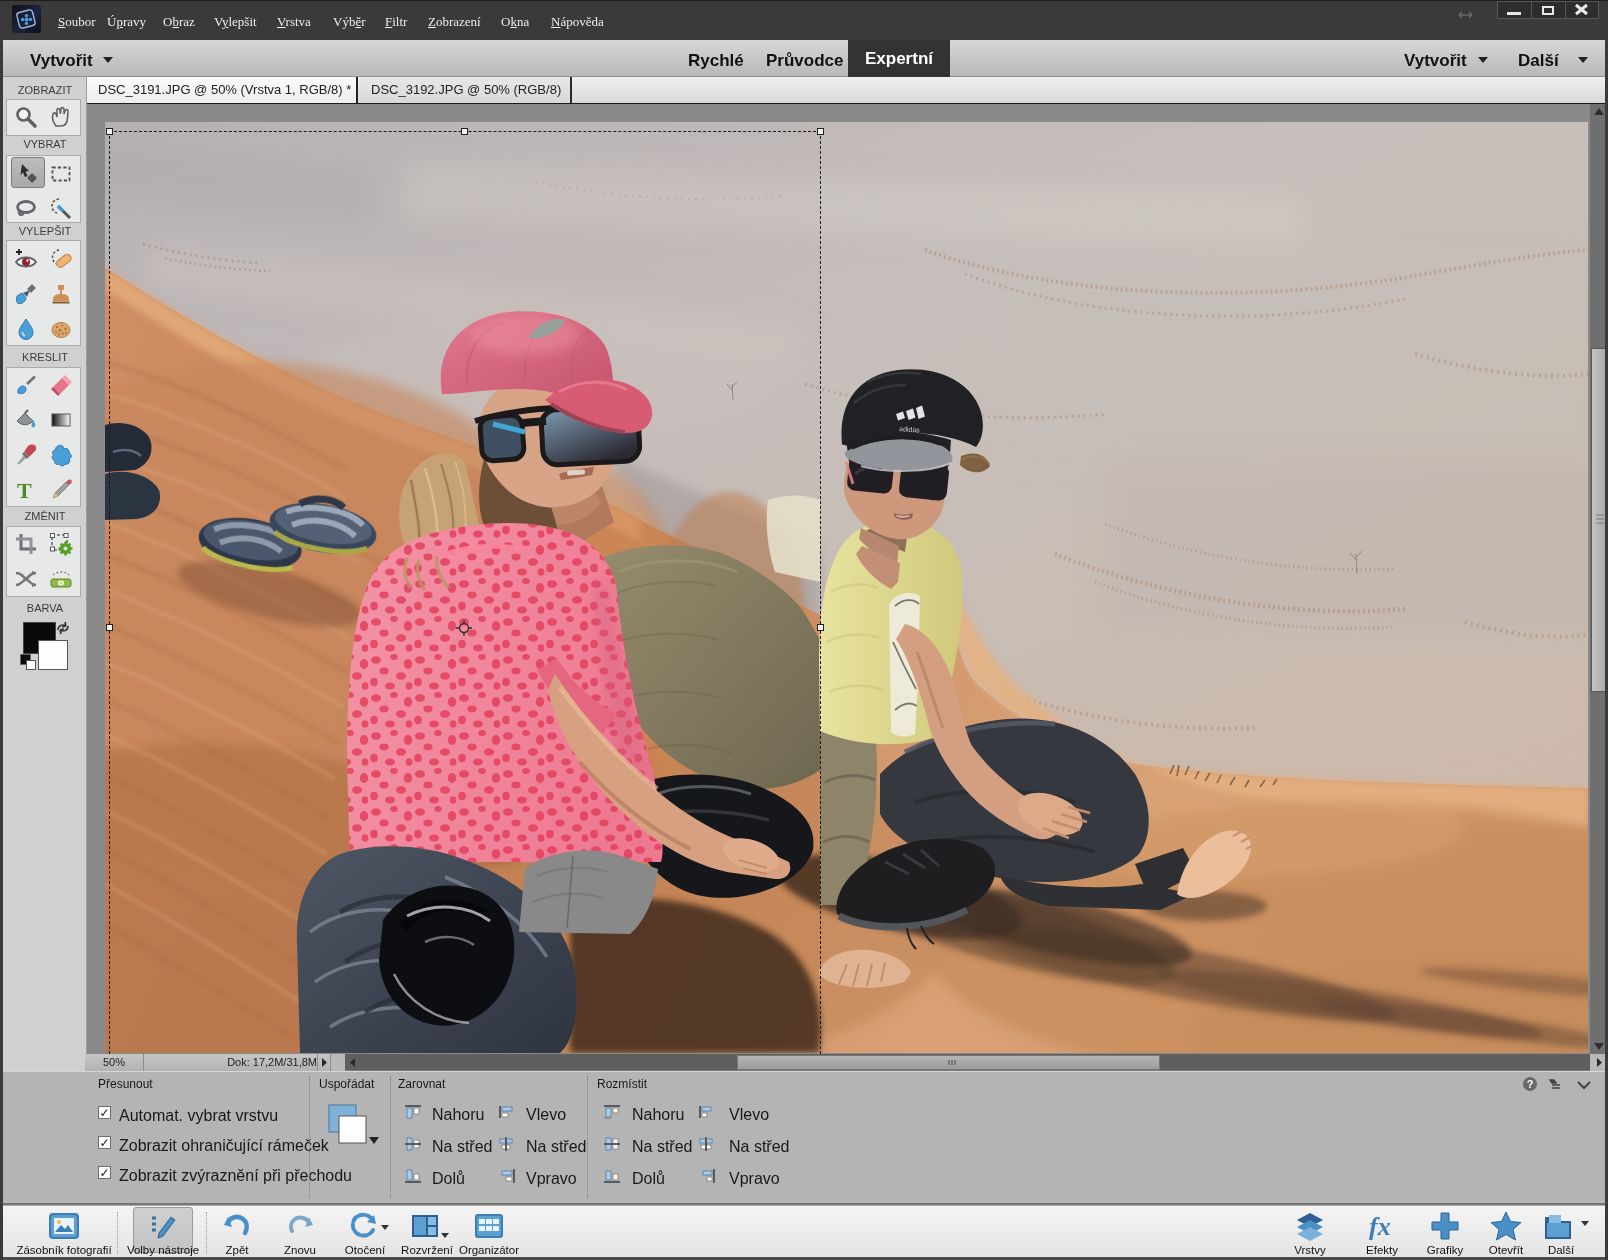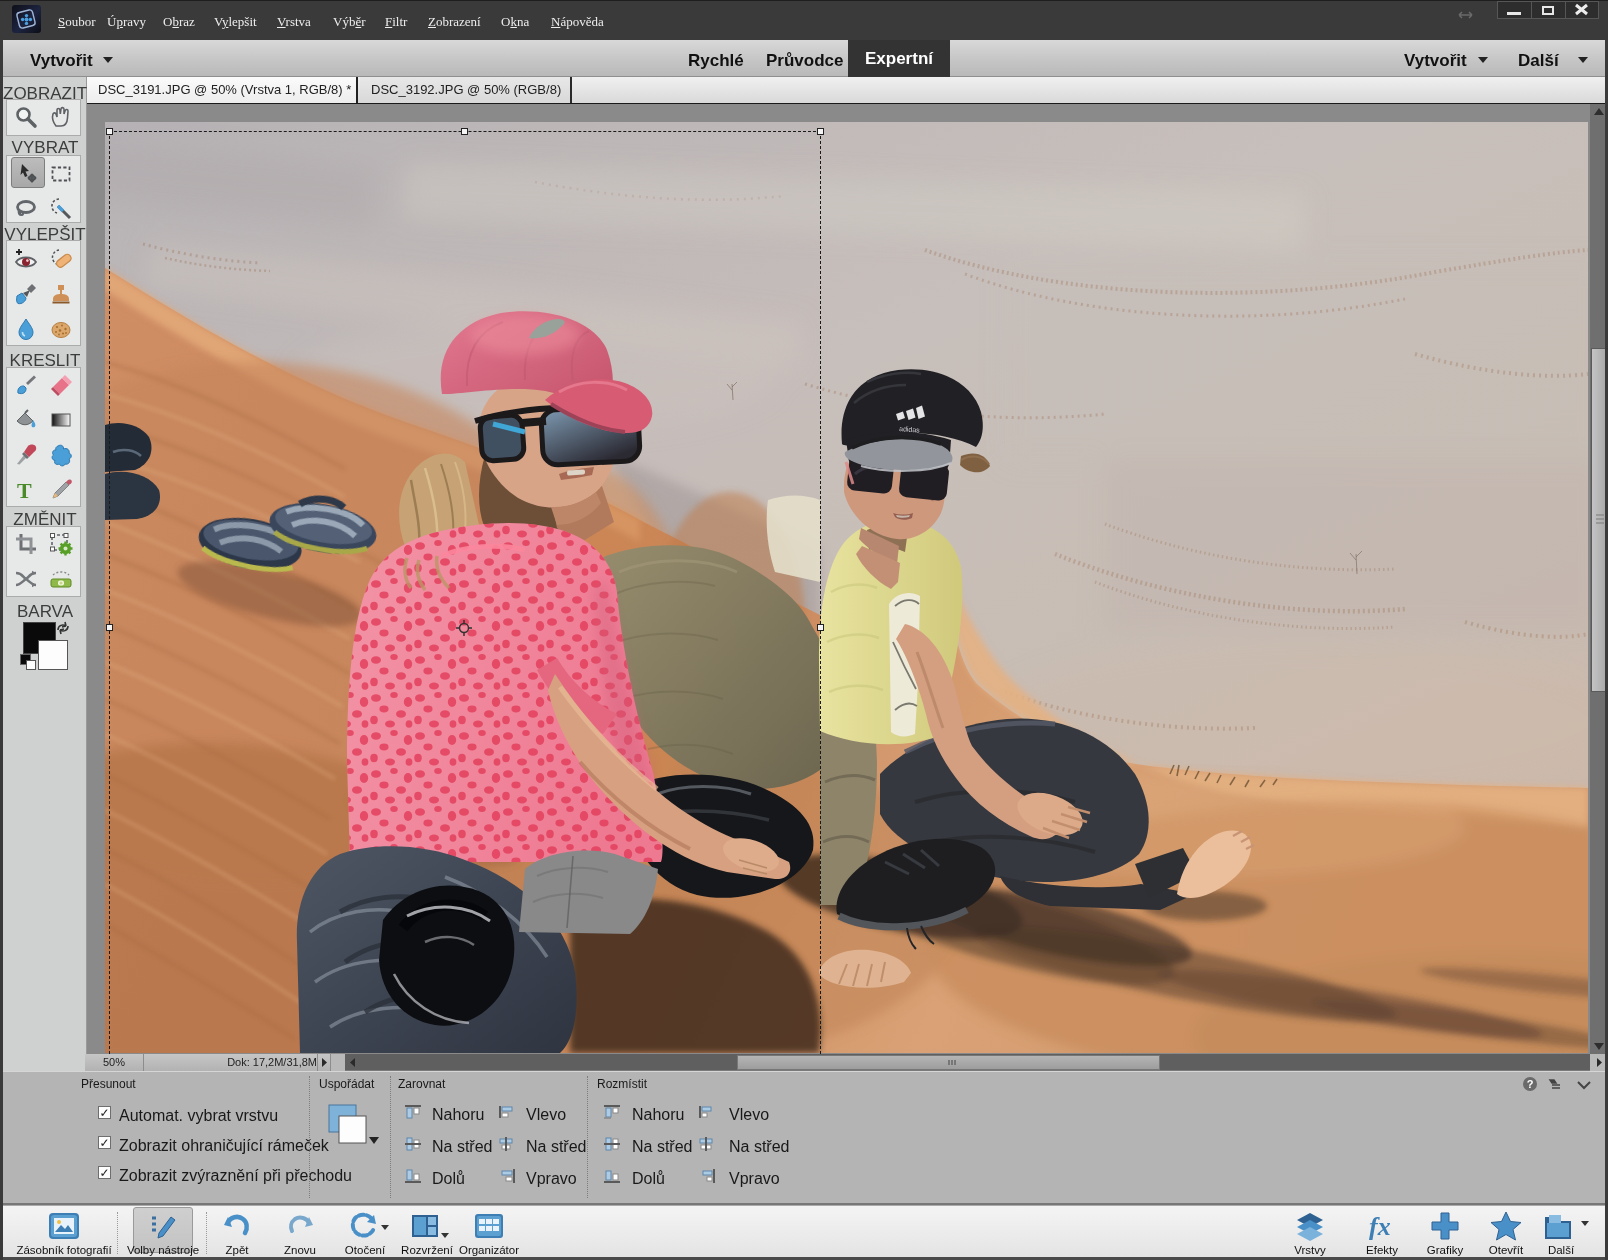"ZOBRAZIT" .tpl { font-size: 17px -> 11px }
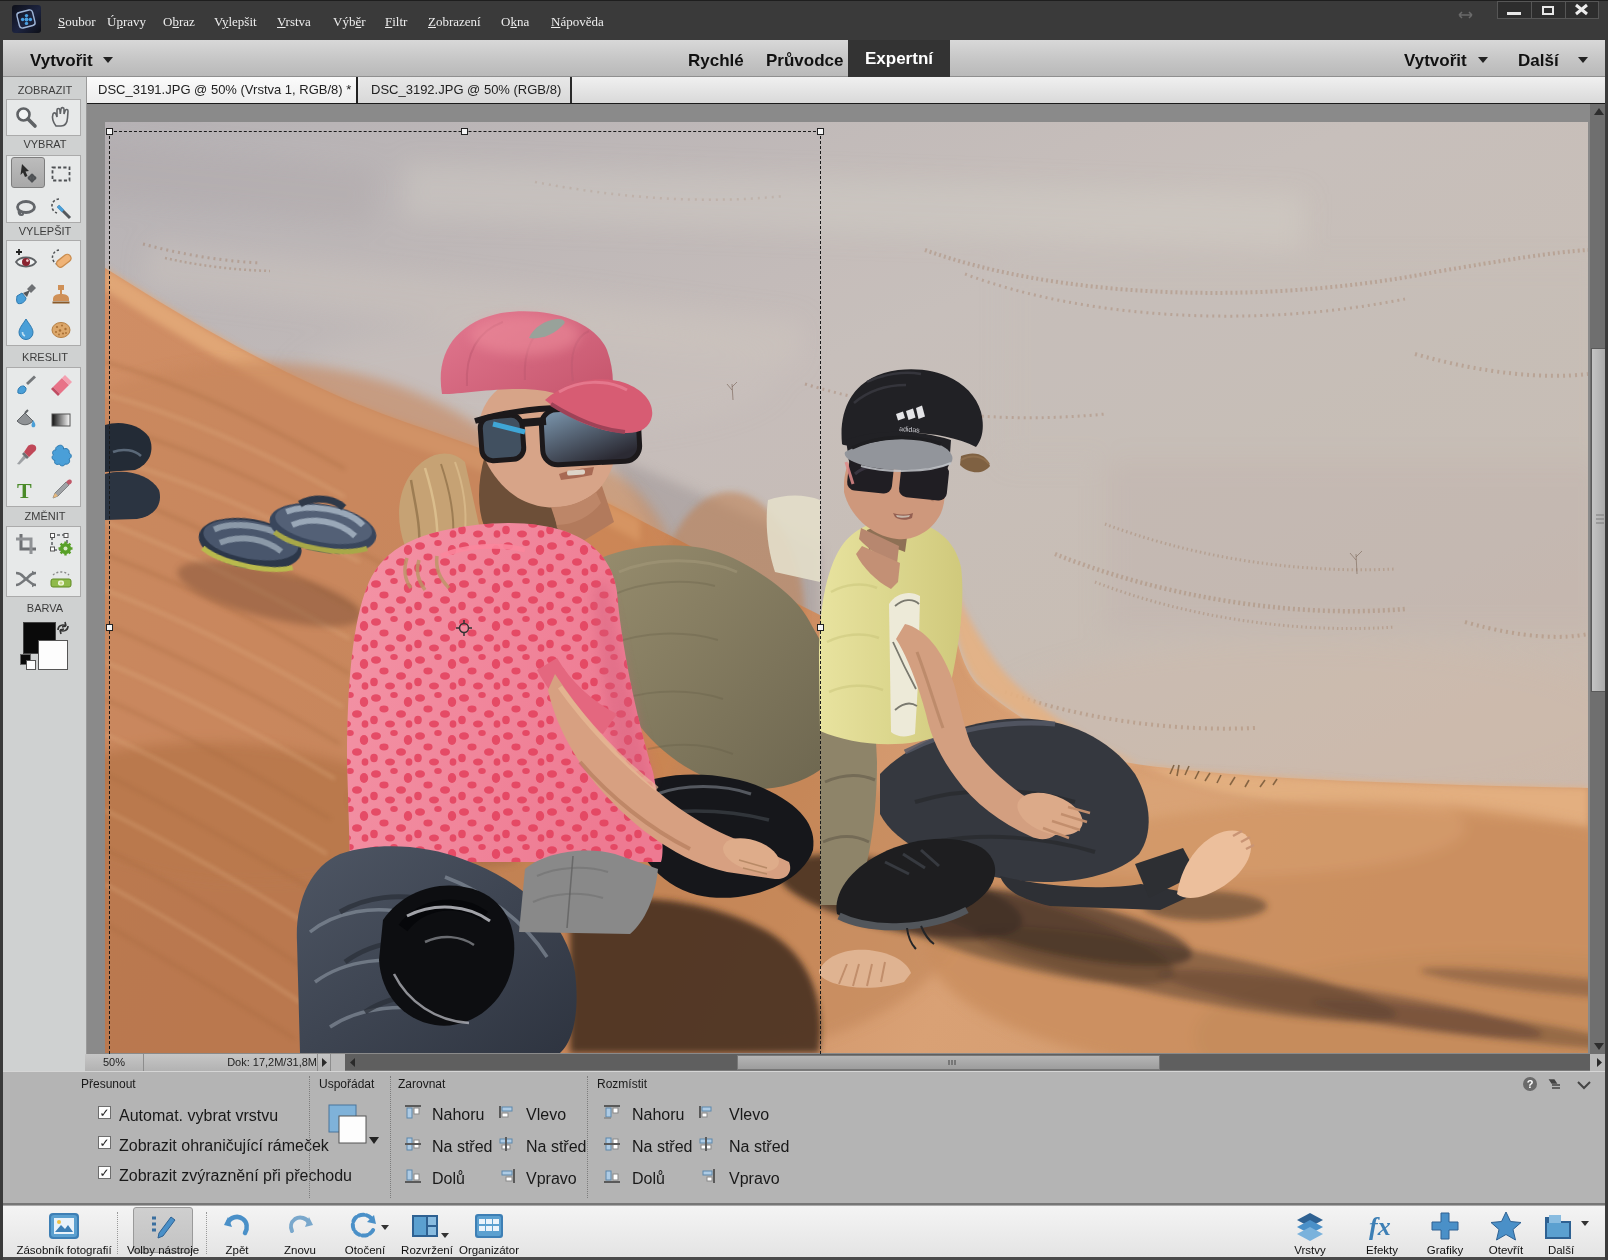"Přesunout" div.abs { left: 81px -> 98px }
